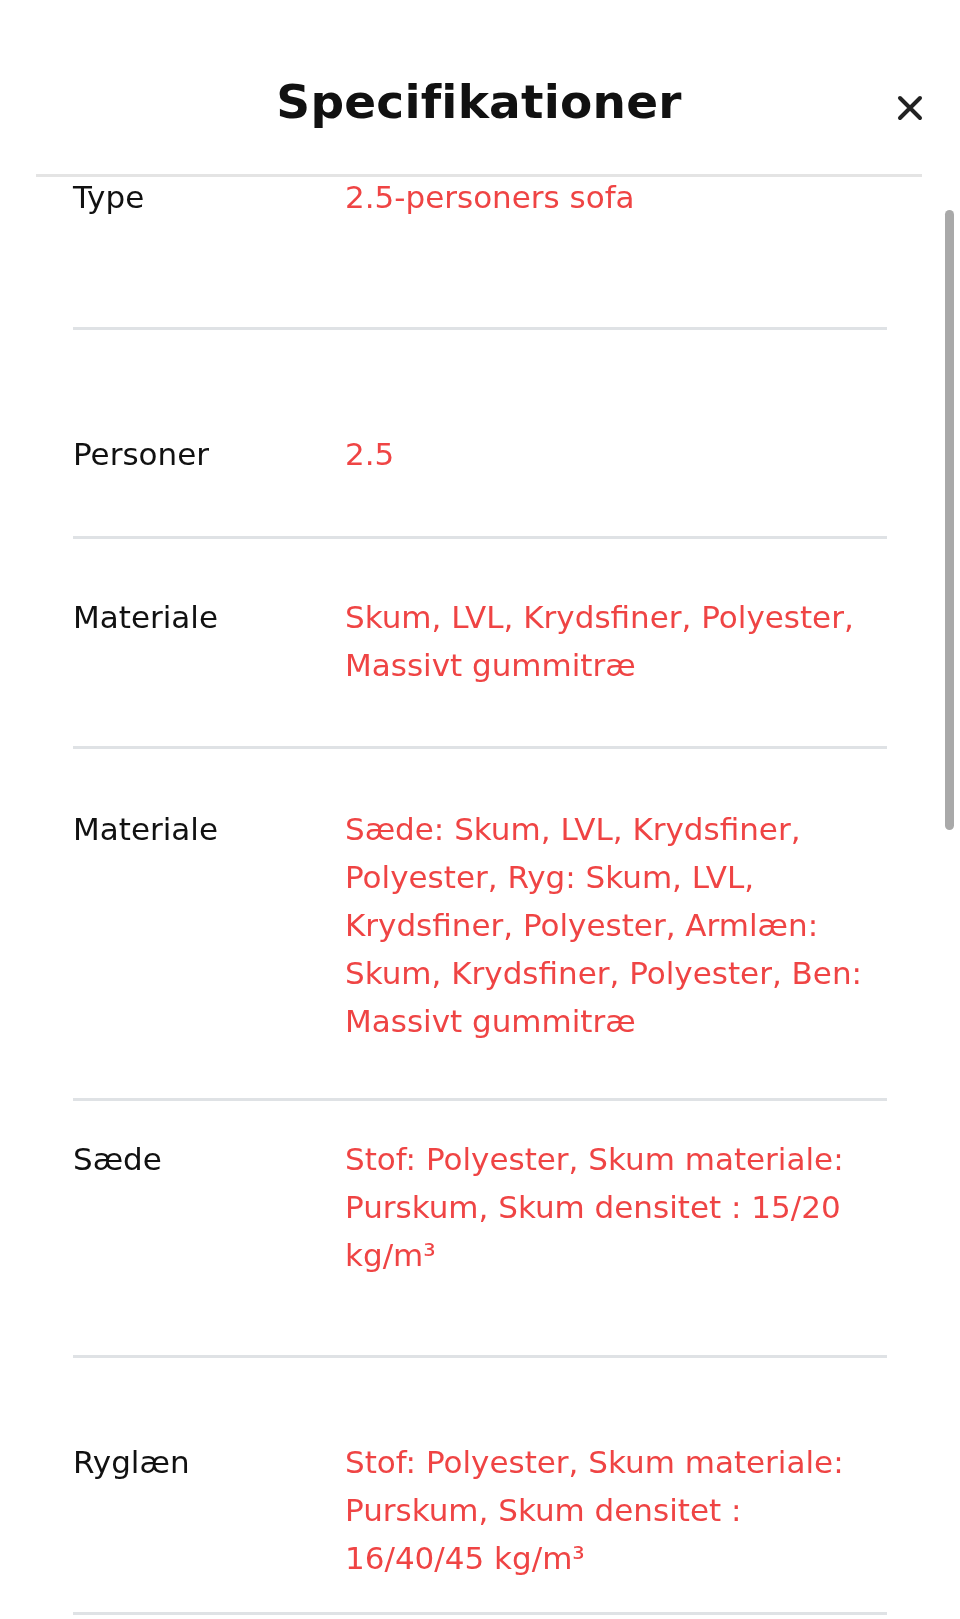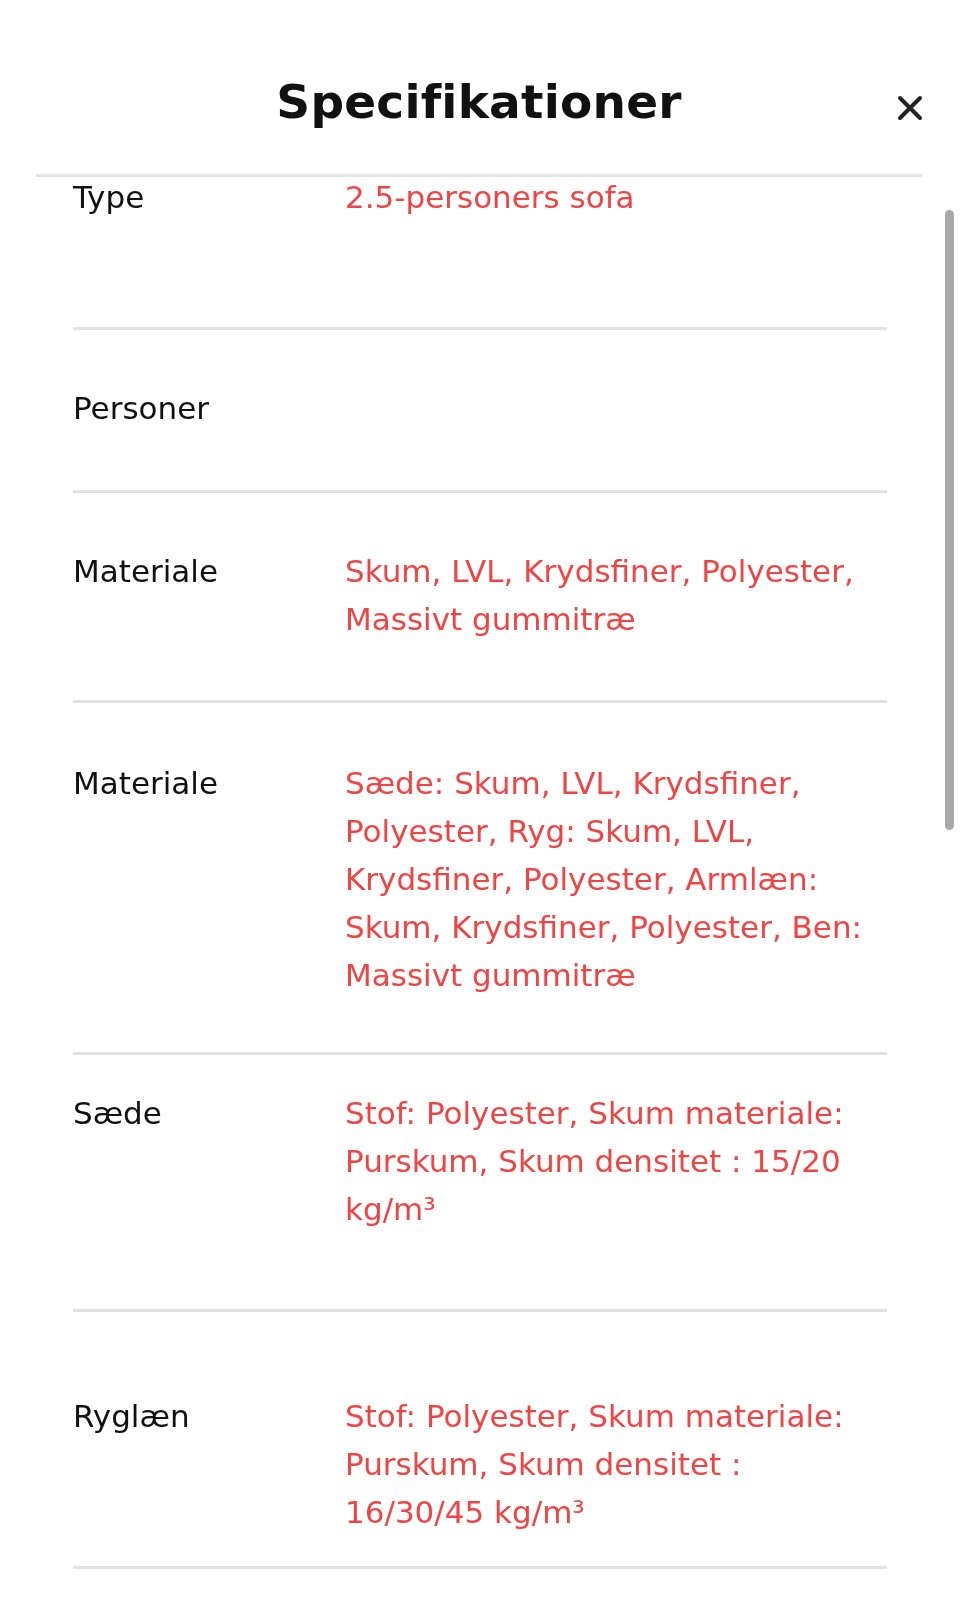"Personer" div.row { margin-top: none -> 46px }
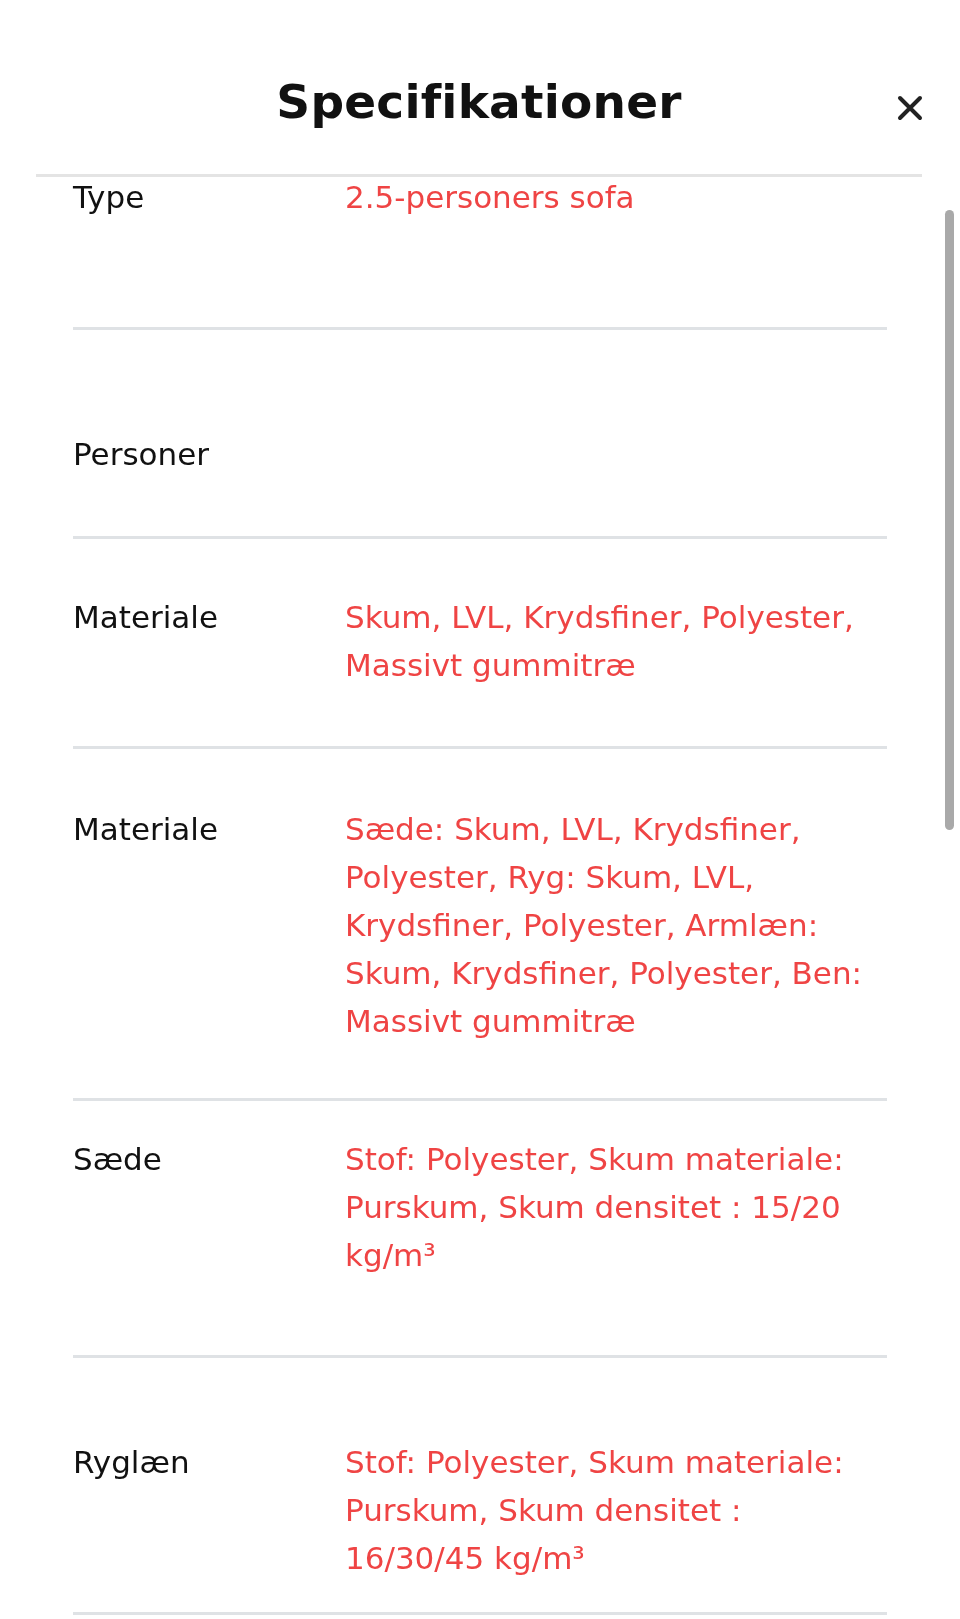"2.5" div.value { html: none -> <div>2.5</div> }
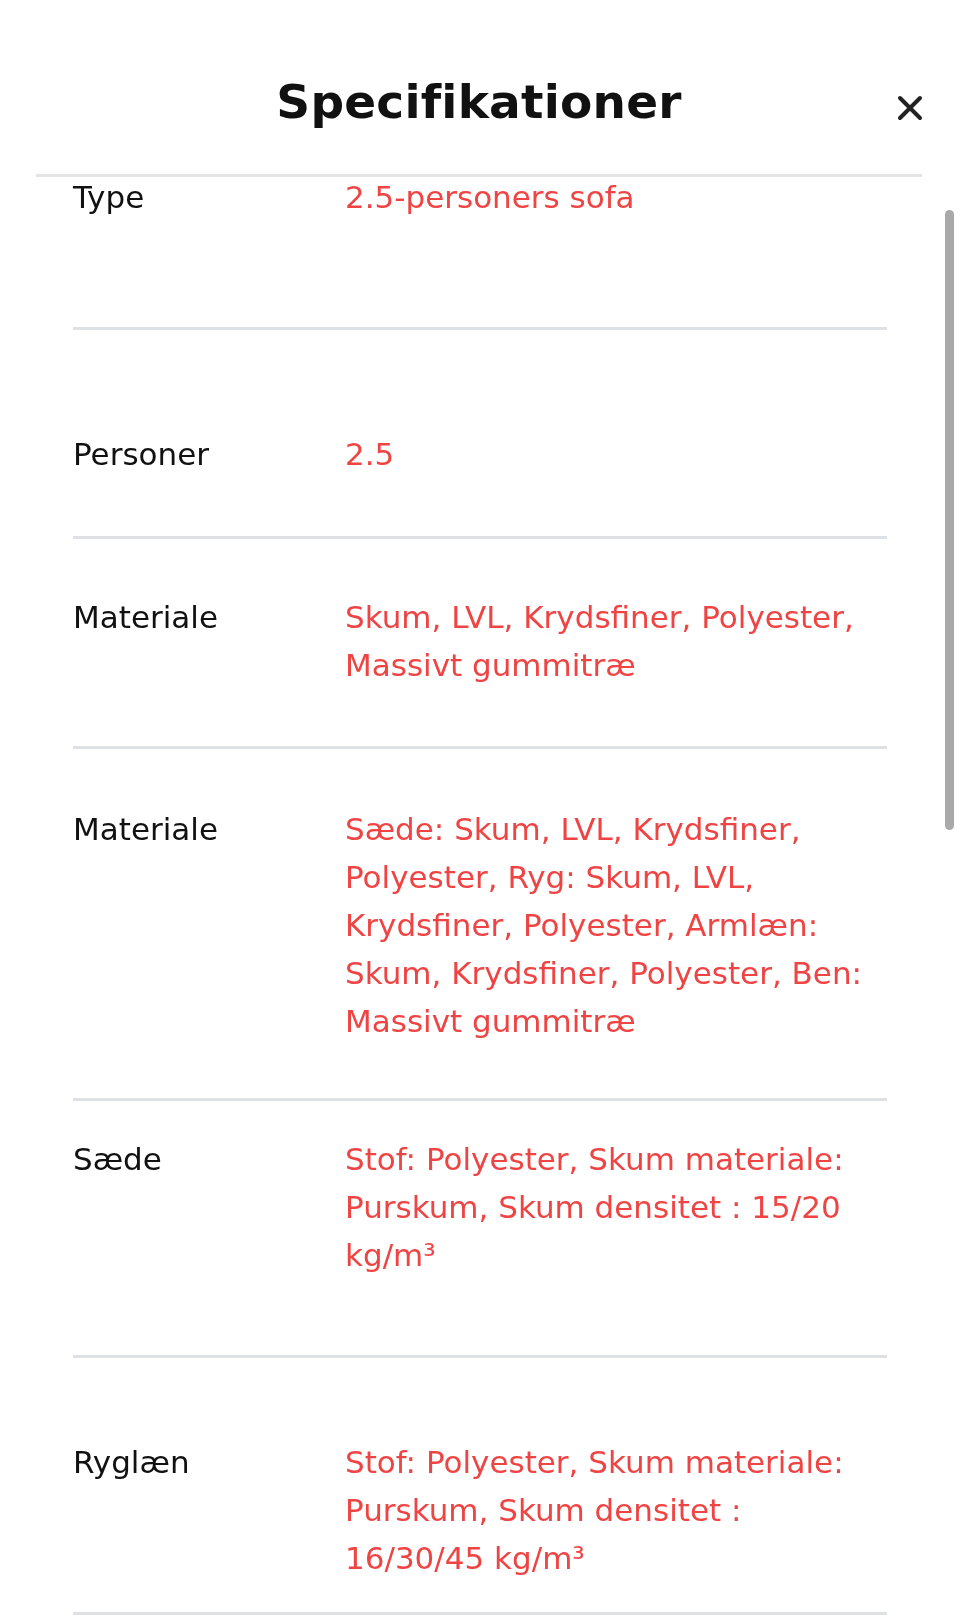"Stof: Polyester, Skum materiale: Purskum, Skum densitet : 16/30/45" div.value { text: 16/30/45 -> 16/40/45 }
